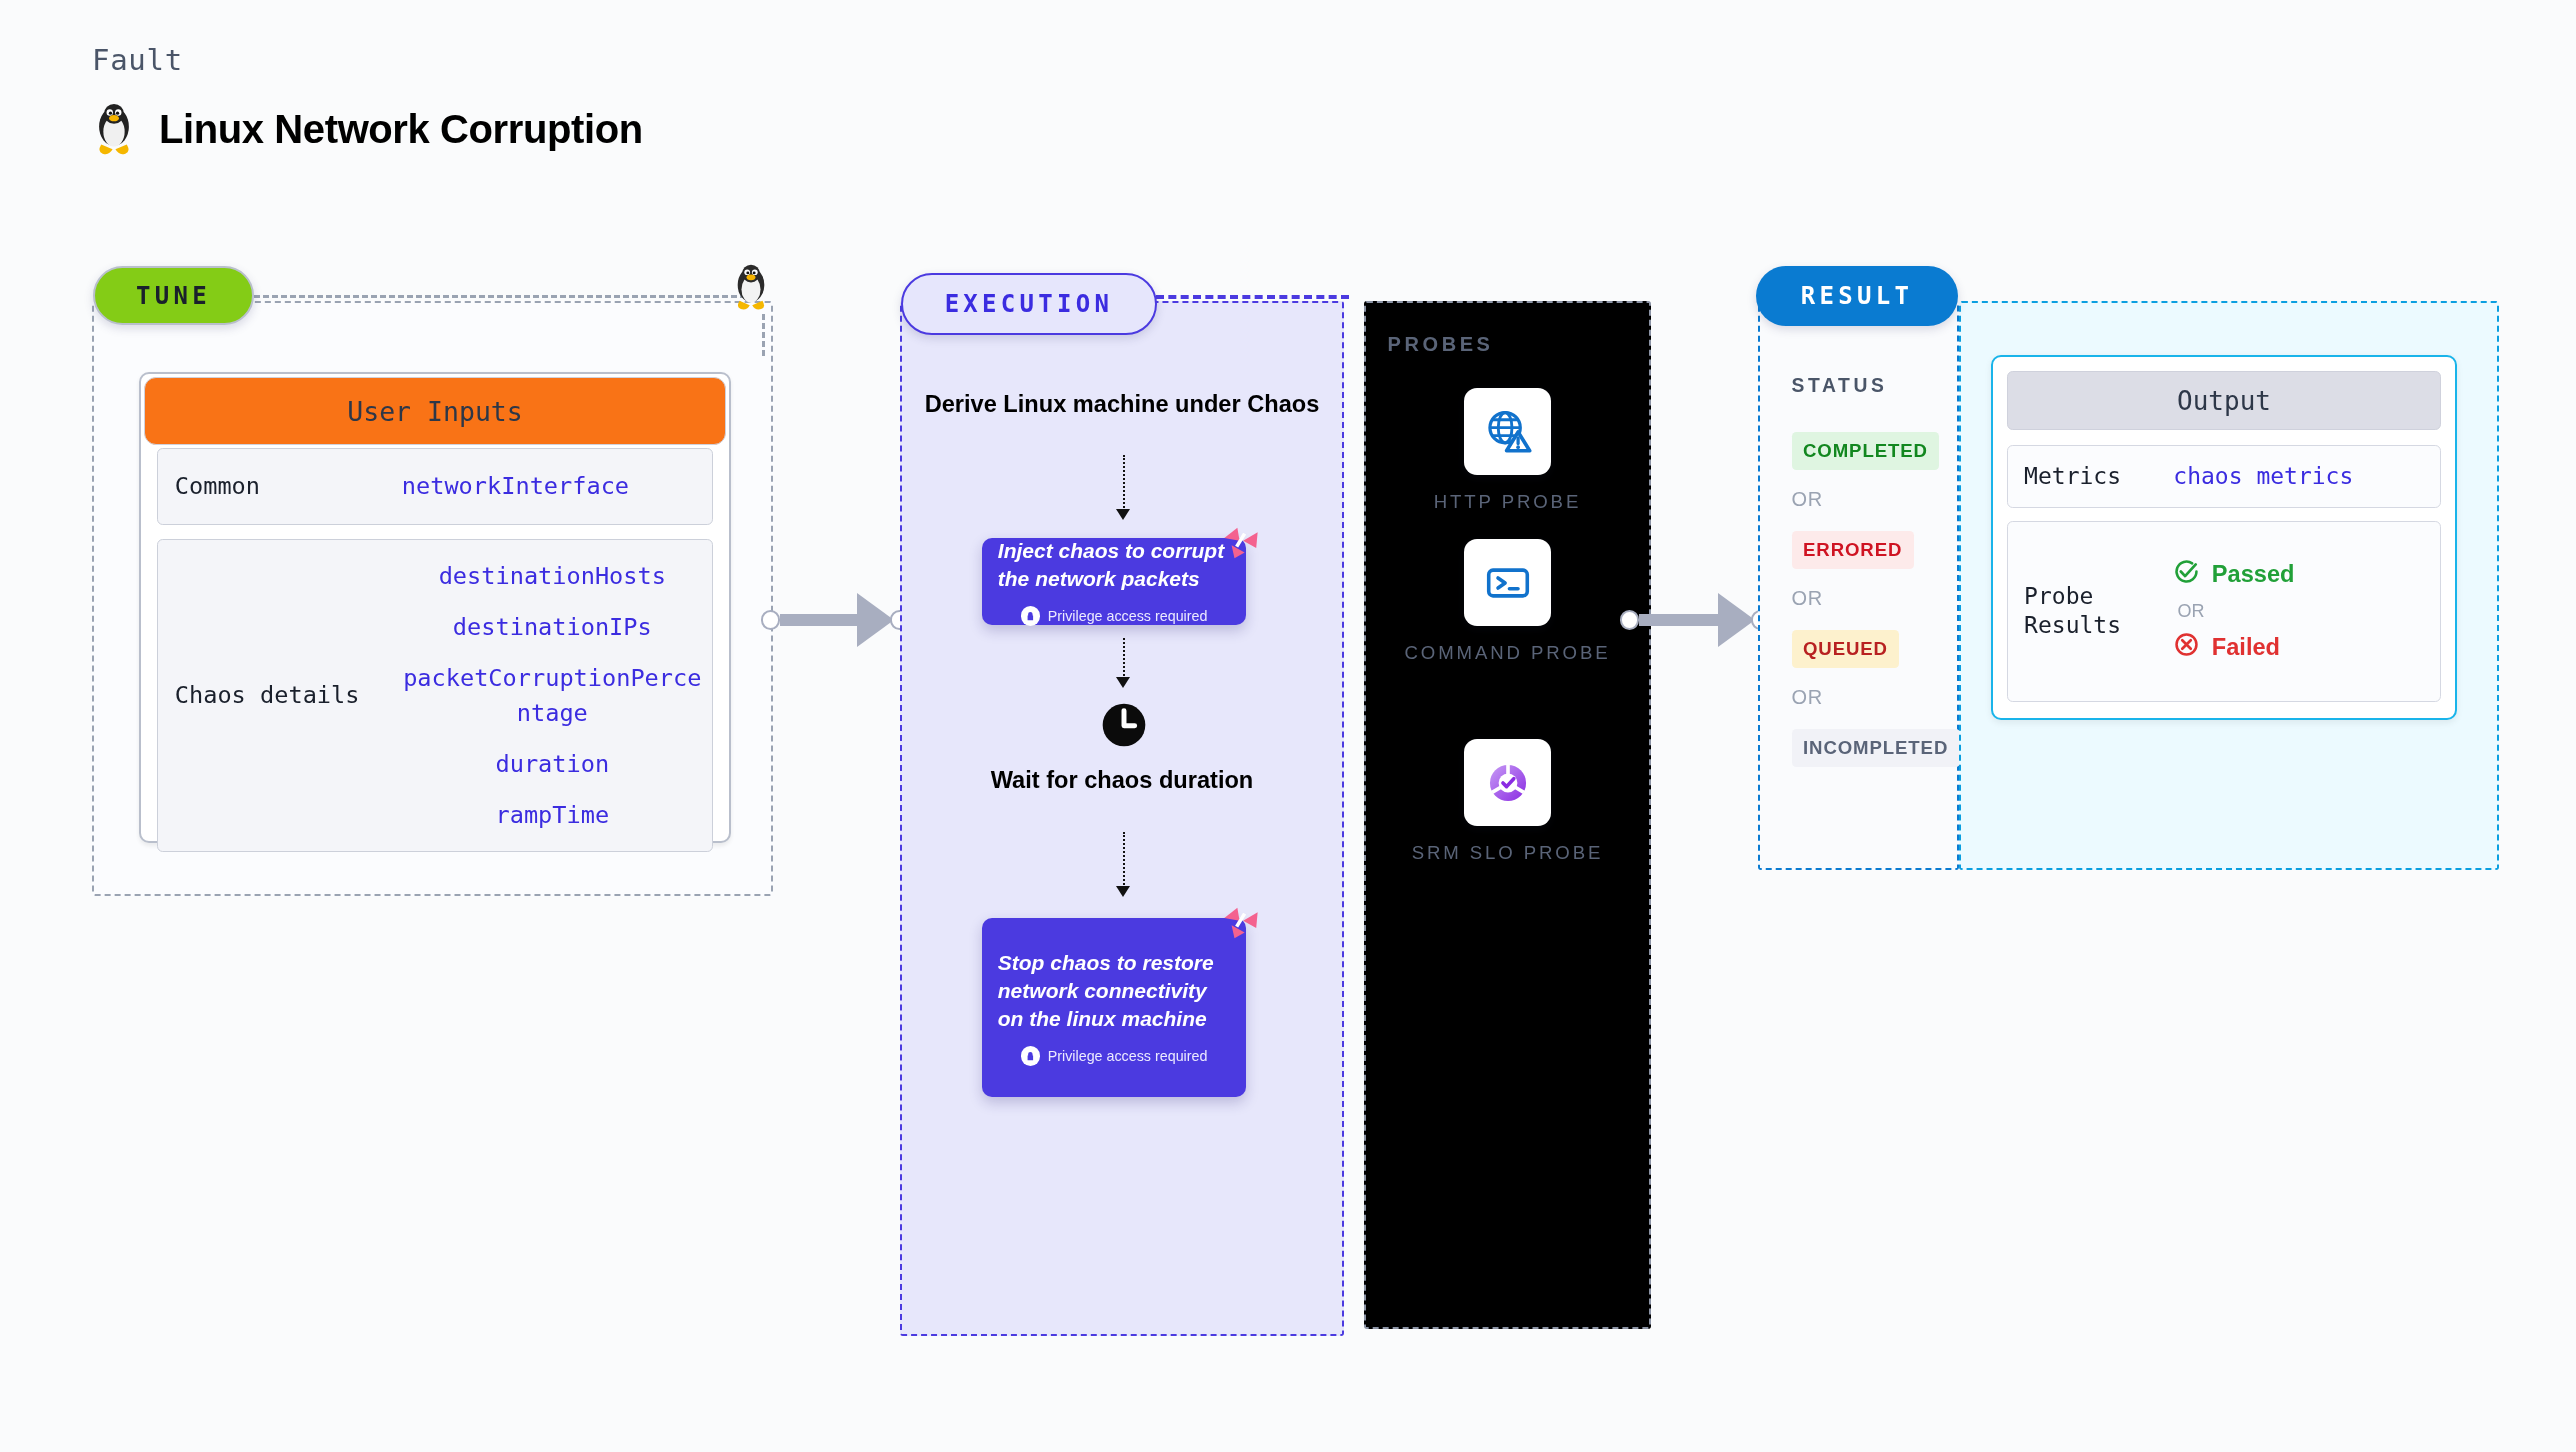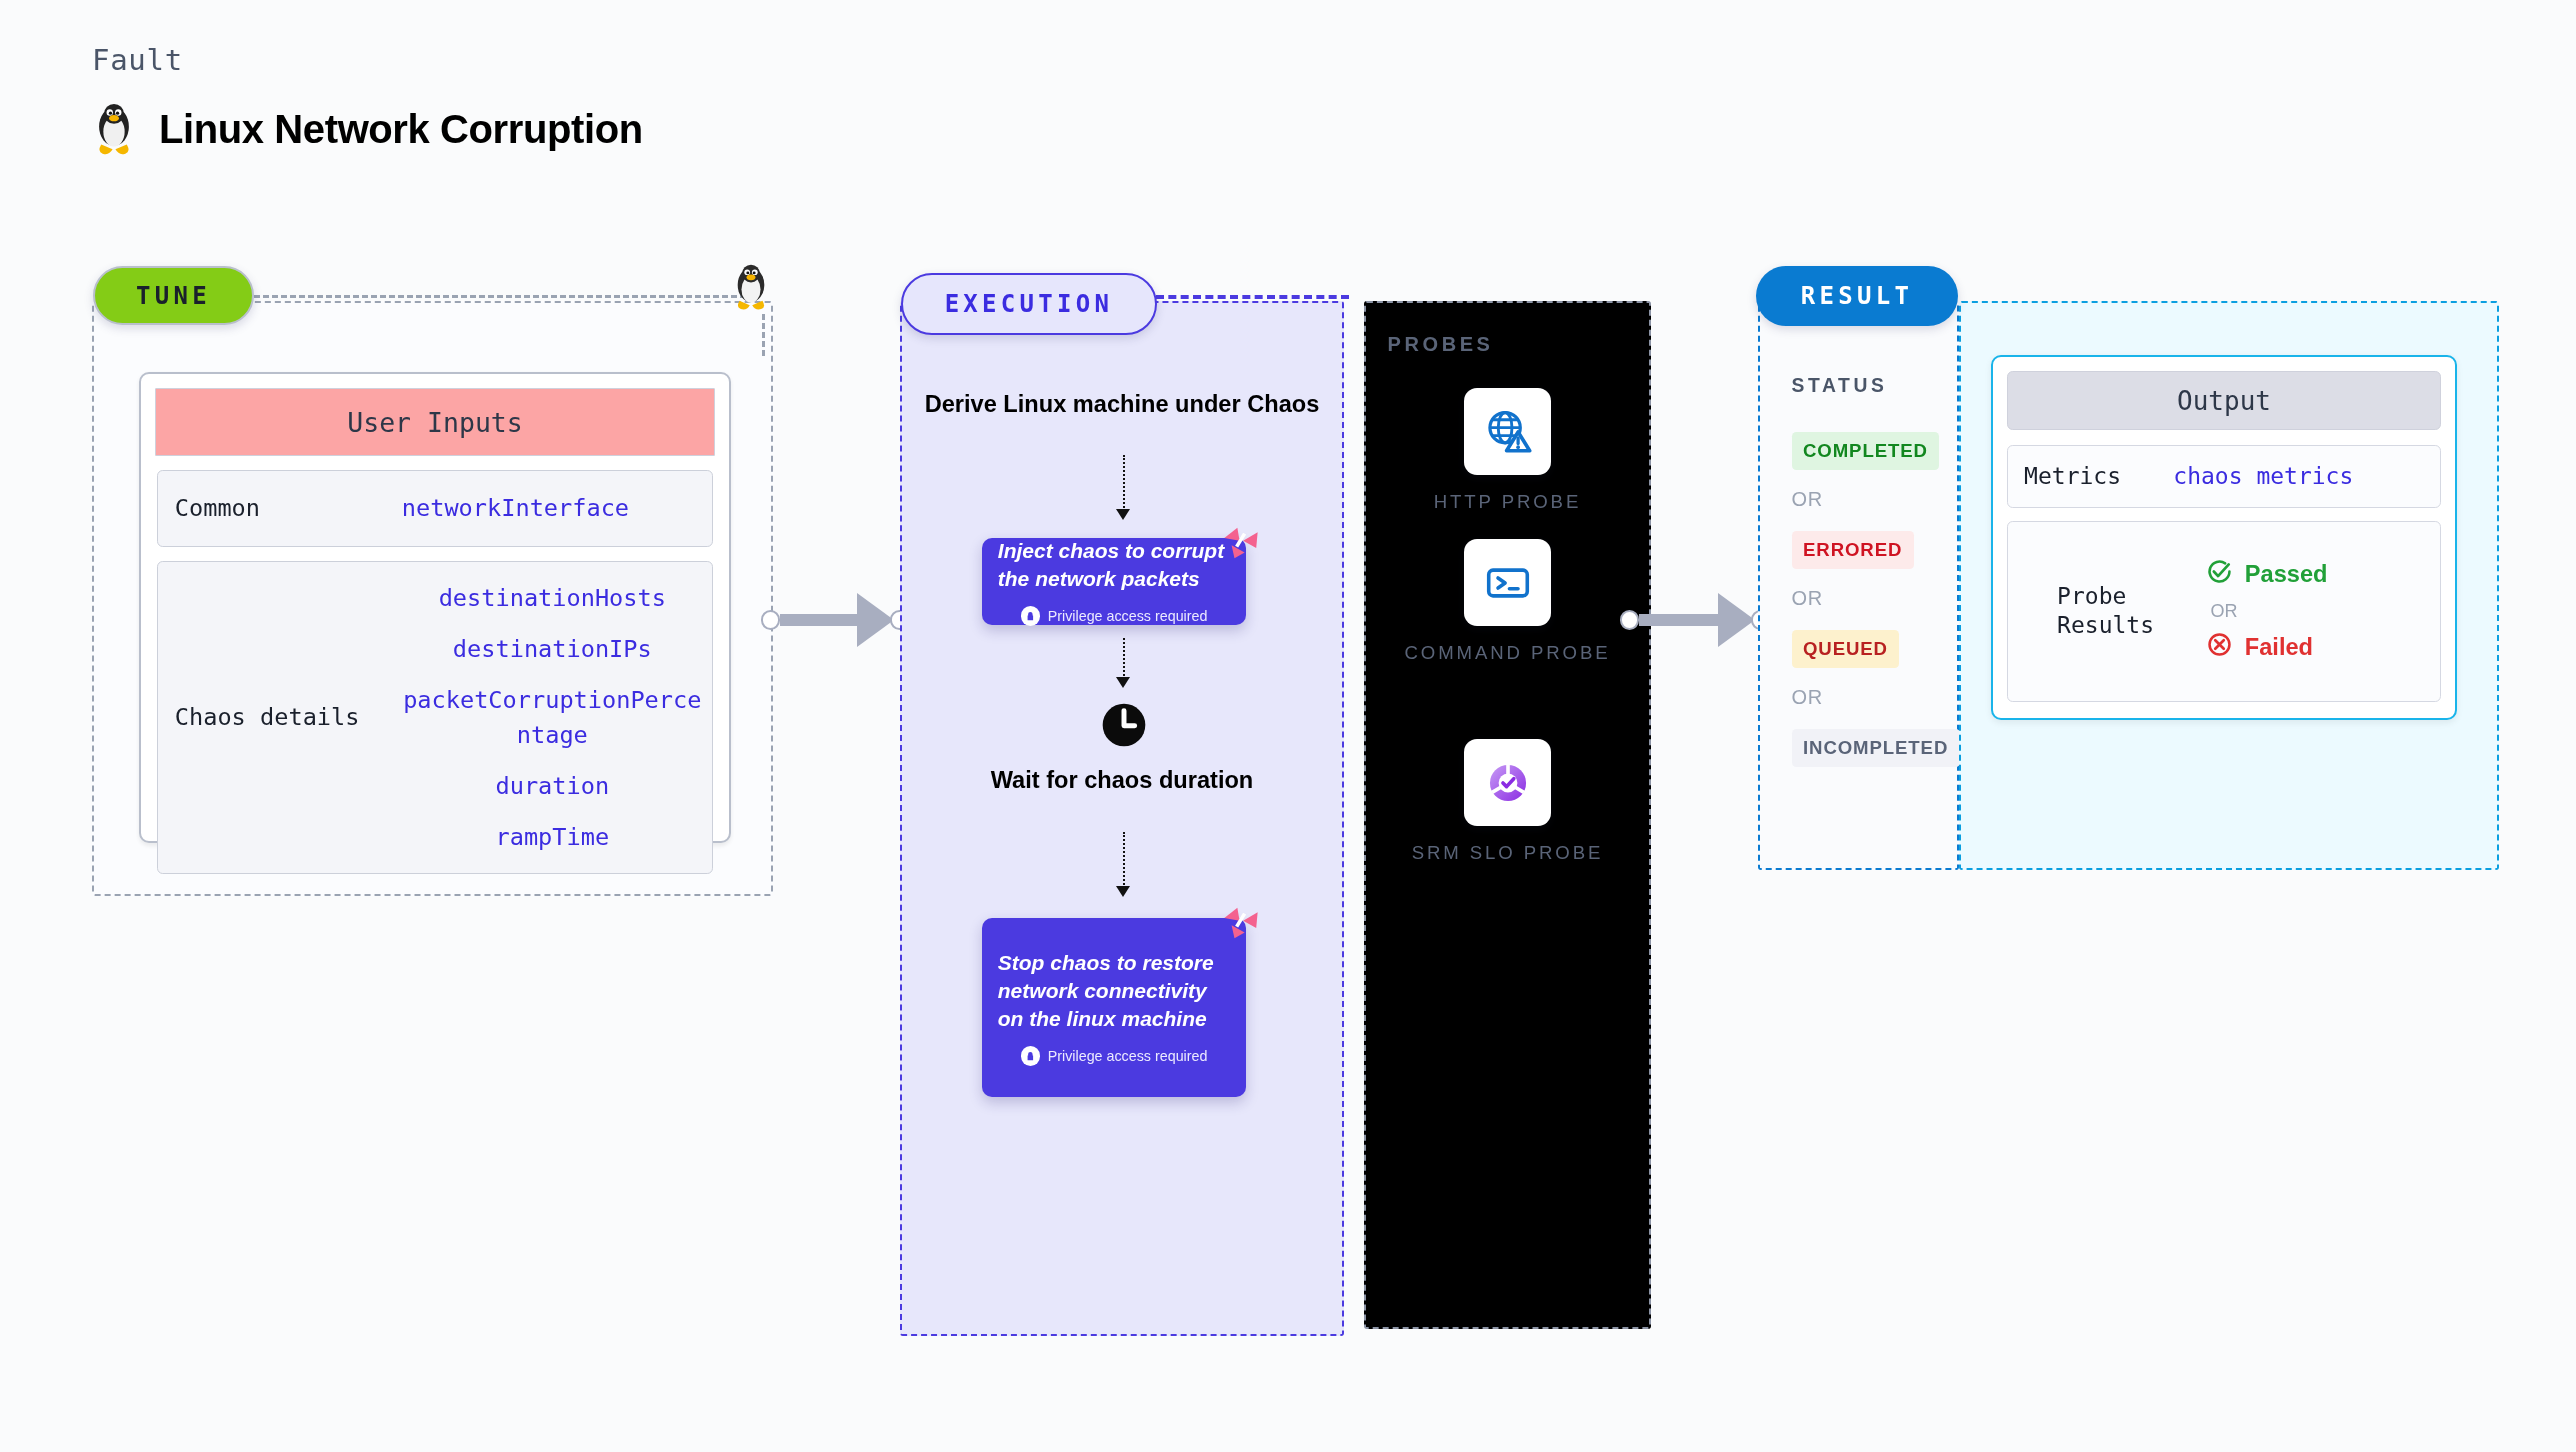"User Inputs" #userinputs-header { background: #fca5a5 -> #f97316; border-radius: 1px -> 12px; margin: 14px -> 3px }
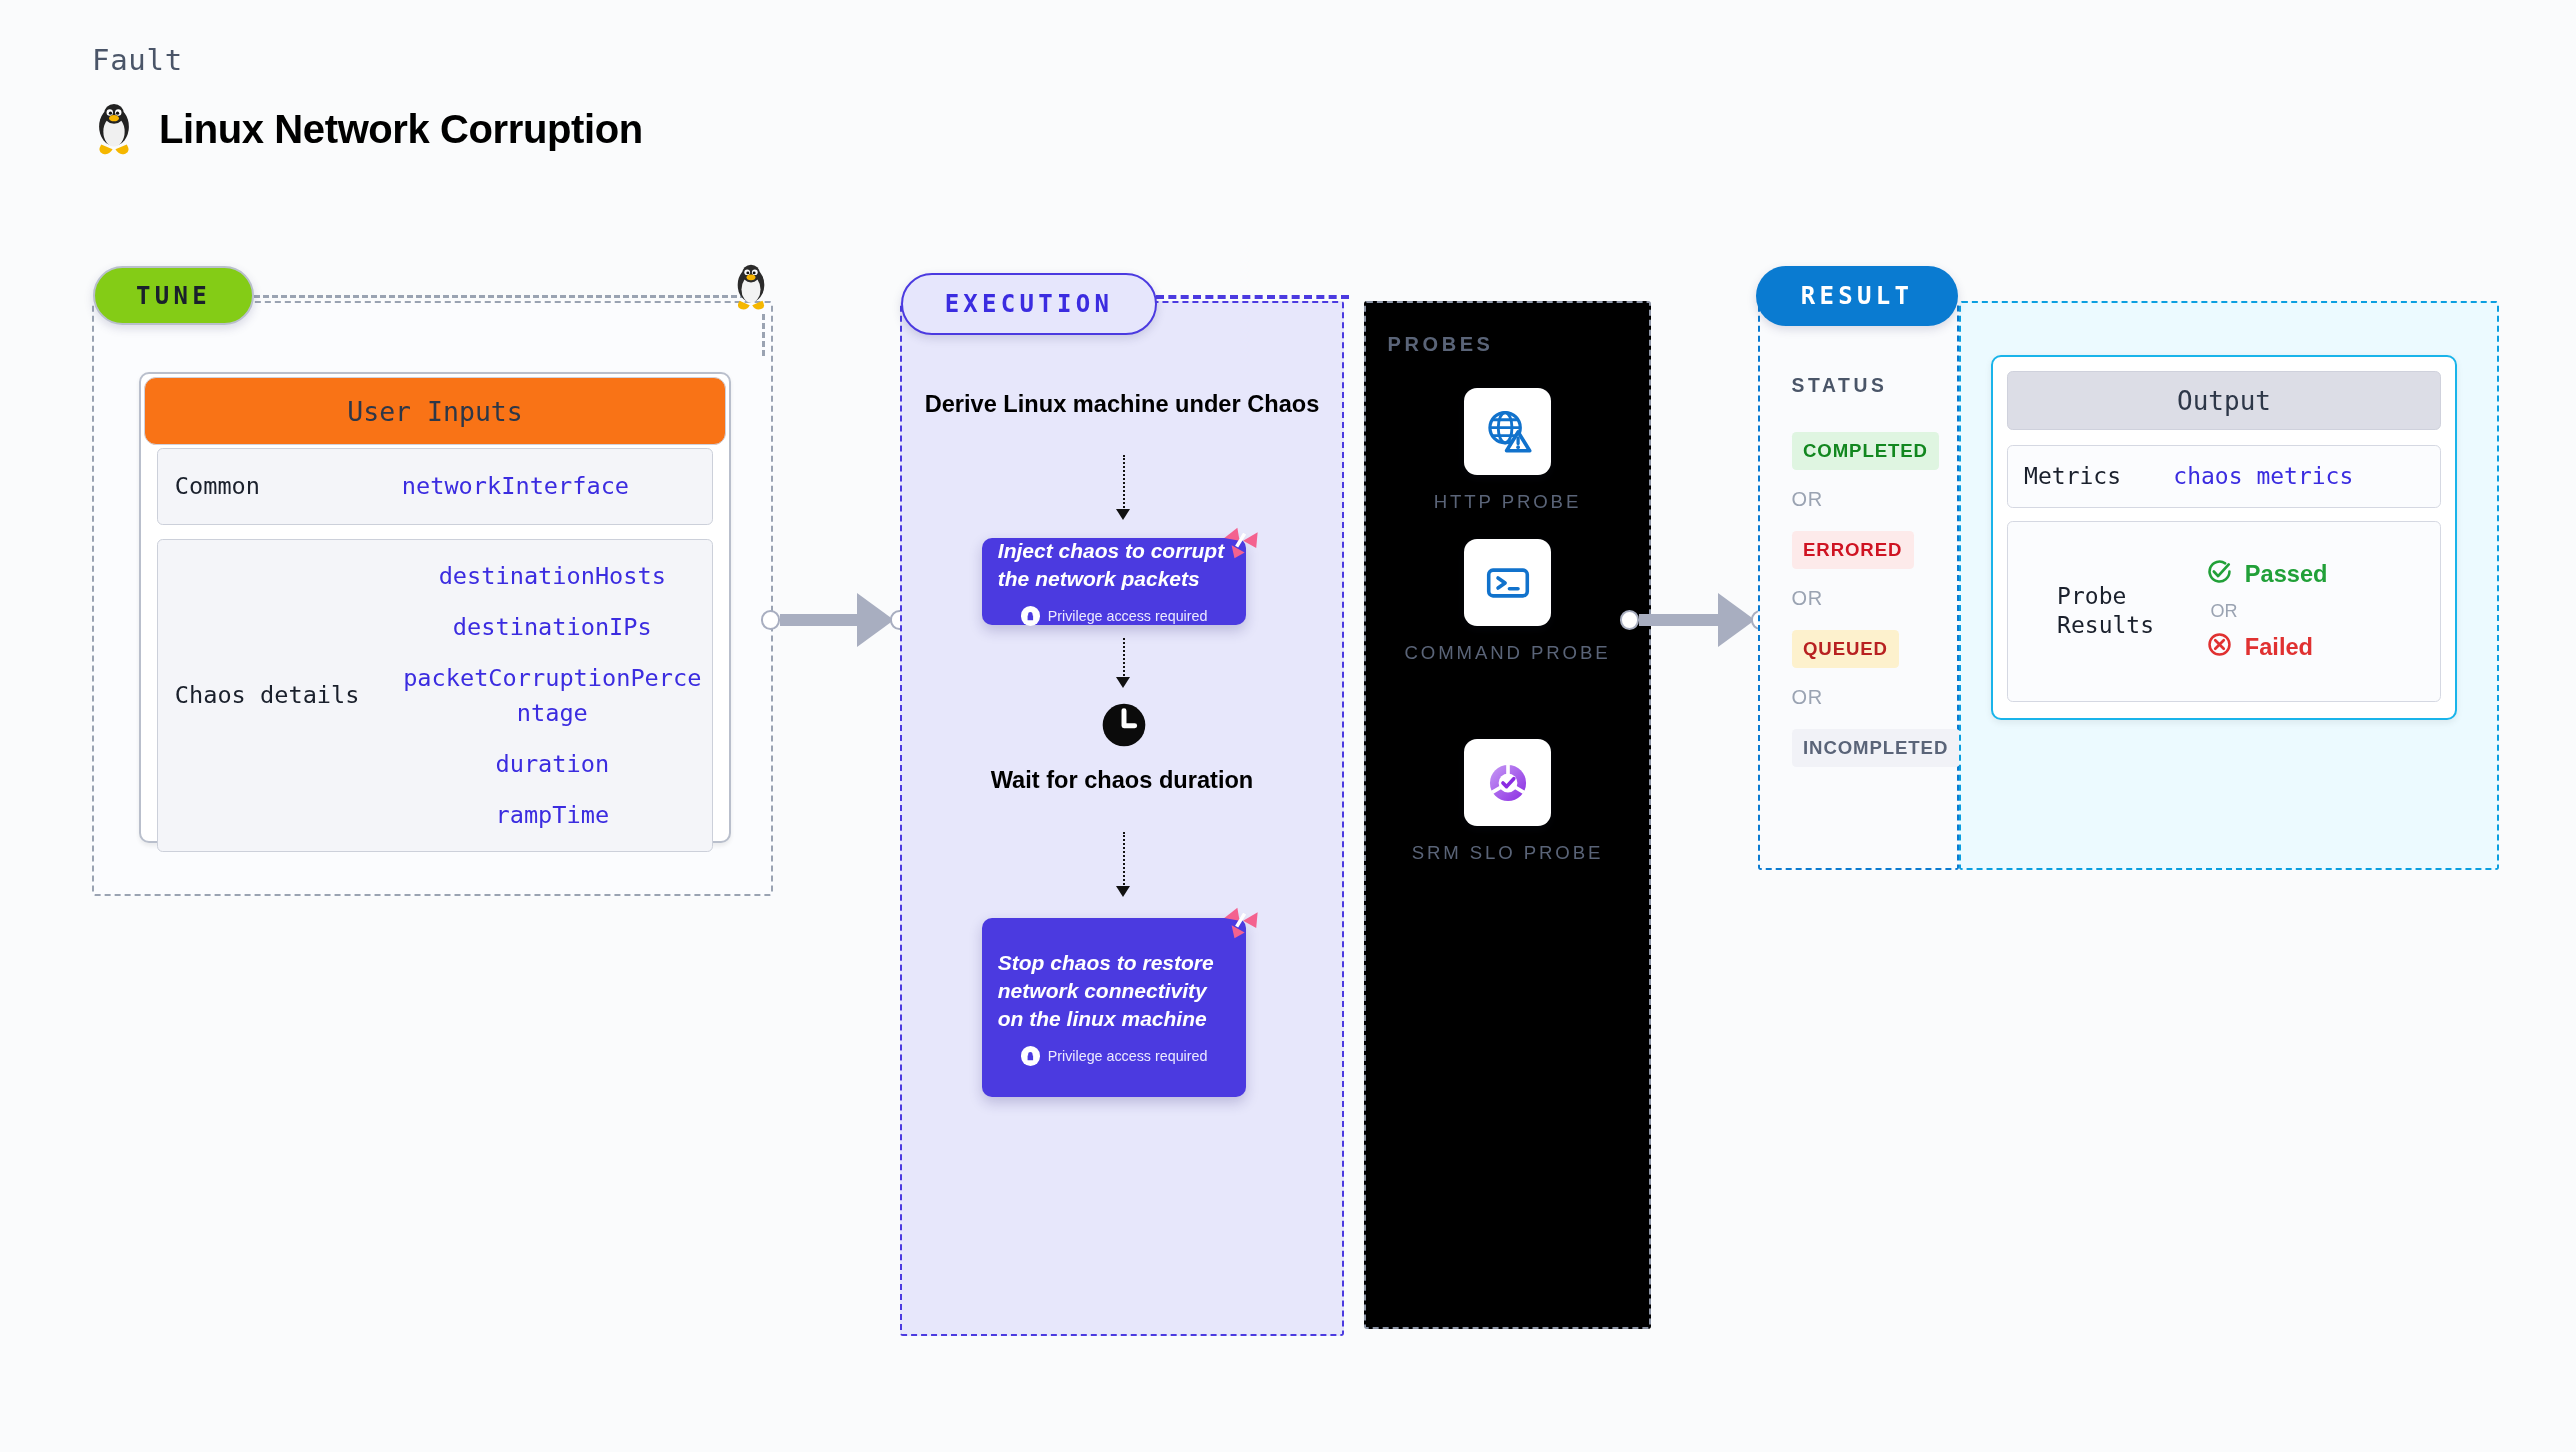"Probe Results" #out-probe { padding-left: 33px -> none }
